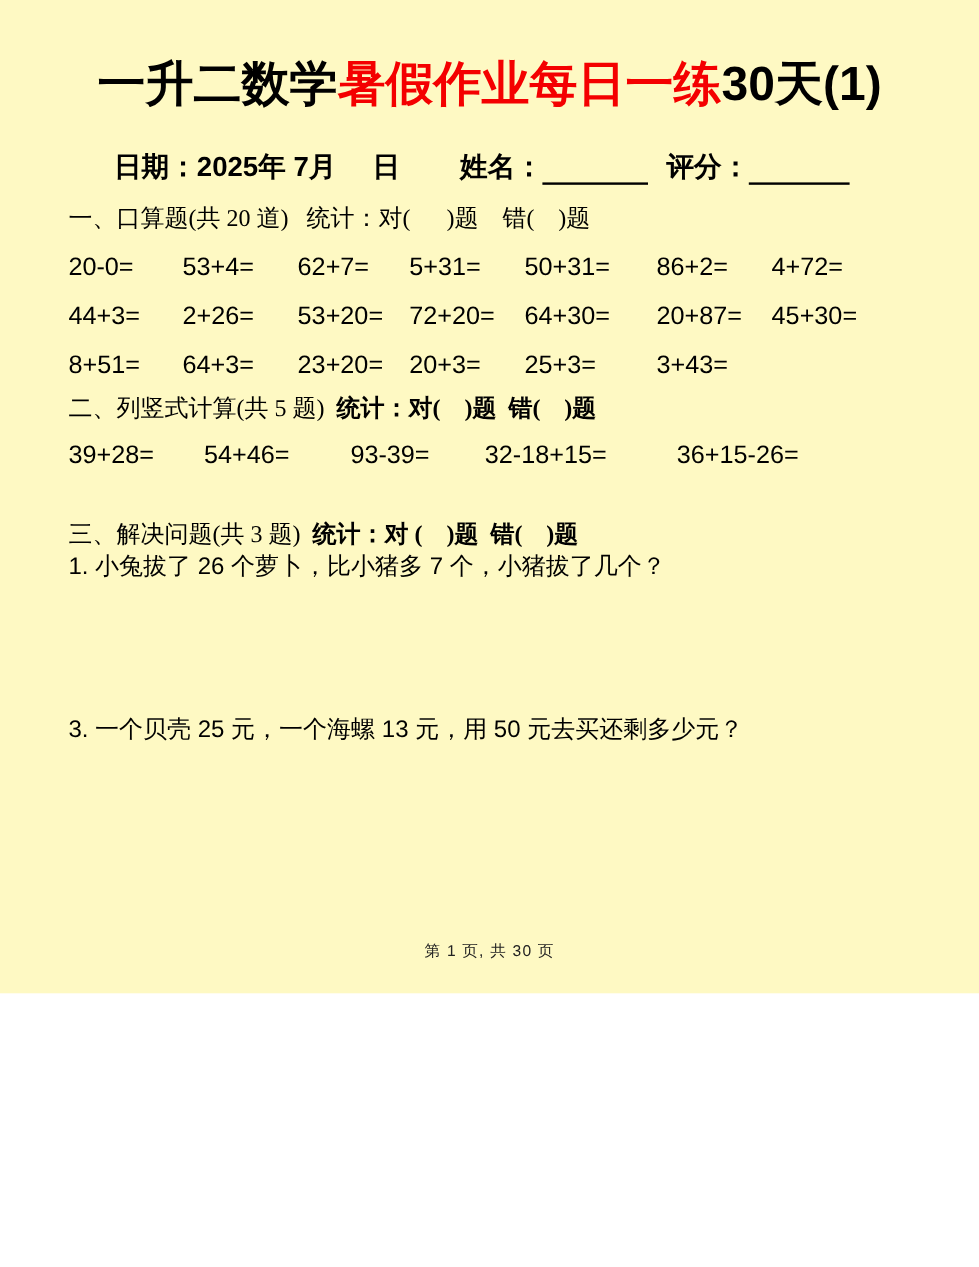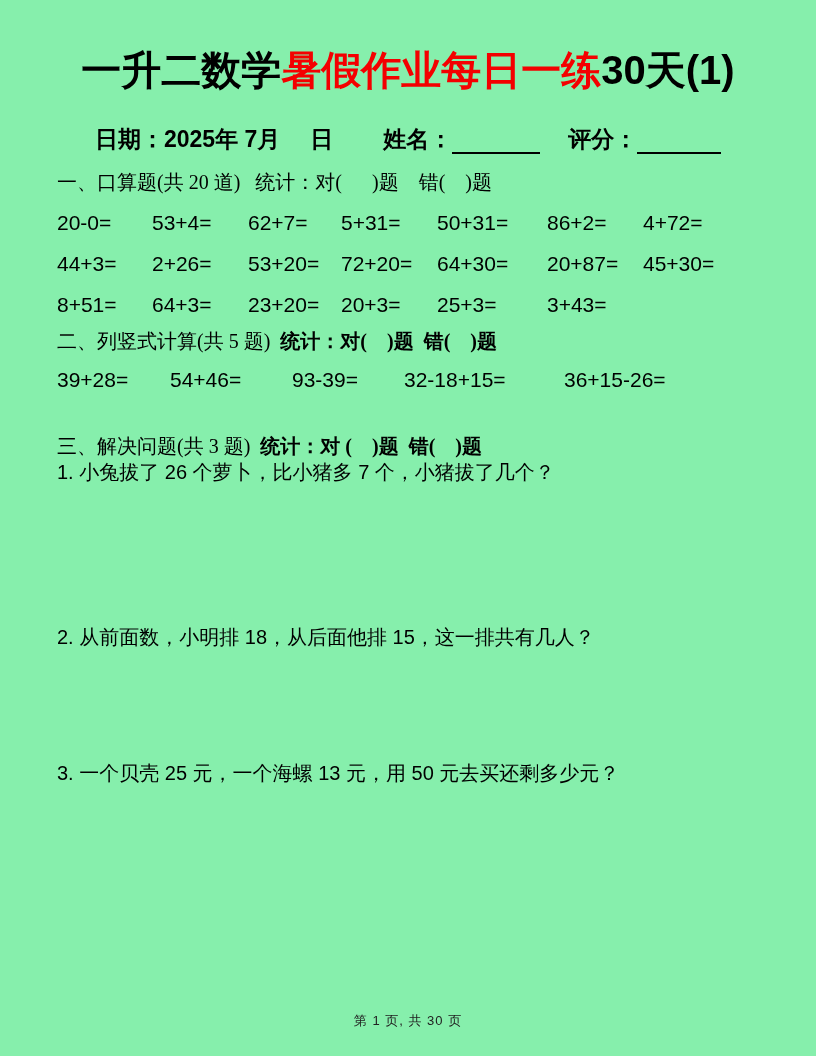"一升二数学暑假作业每日一练30天(1)" .page { background: #86efac -> #fef9c3; height: 1056px -> 828px }
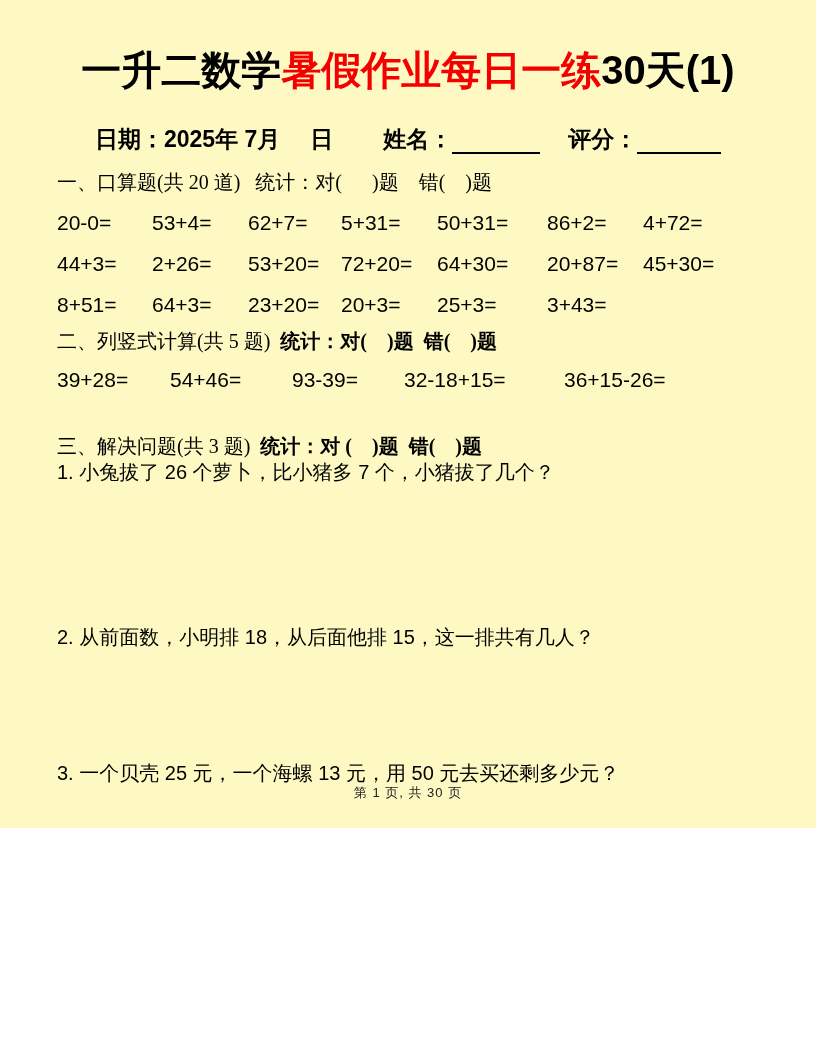"评分：" .score-label { margin-left: 28px -> 15px }
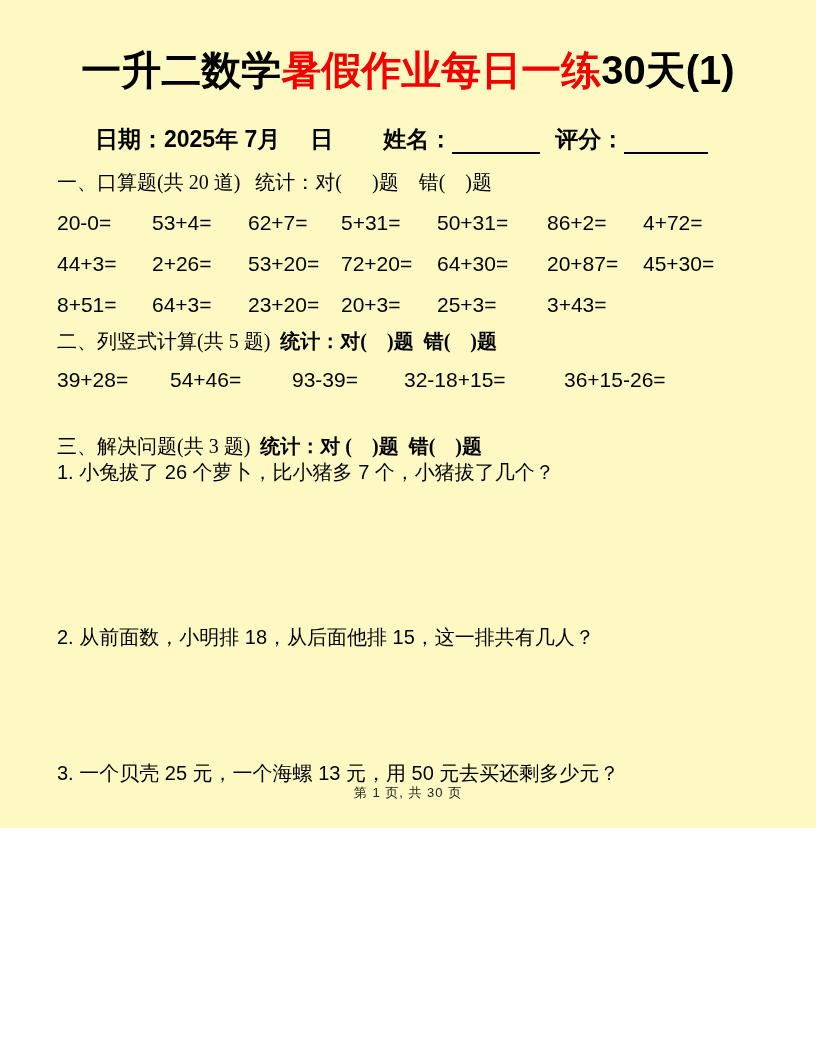"2. 从前面数，小明排 18，从后面他排 15，这一排共有几人？" div.word-problem { html: <div>2. 从前面数，小明排 18，从后面他排 15，这一排共有几人？</div> -> none }
